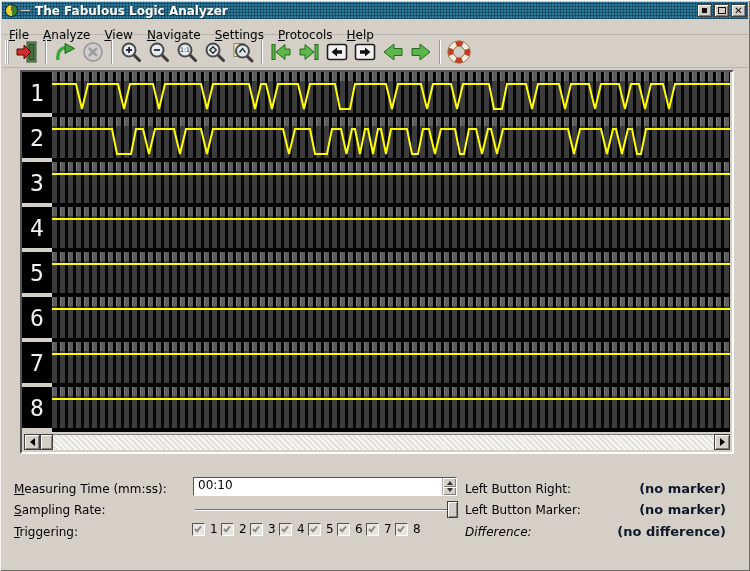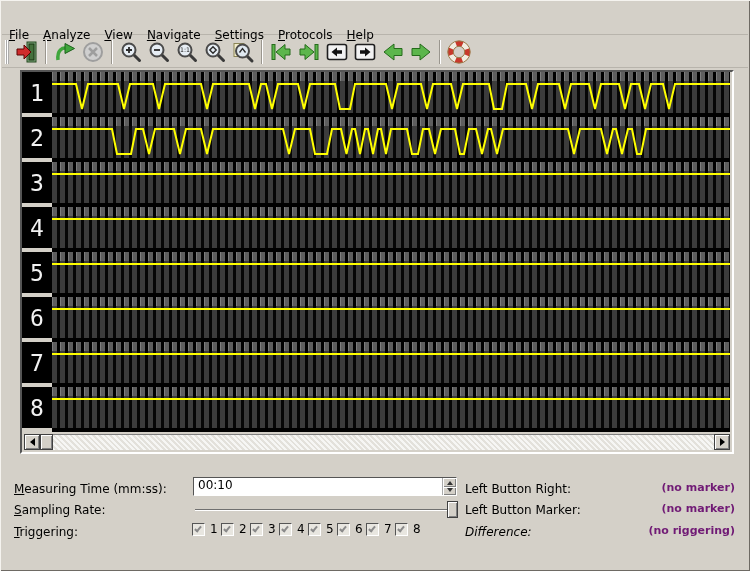"The Fabulous Logic Analyzer" div.titlebar { html: none -> <div> <span> <span></span> <span></span> </span> <span>The Fabulous Logic Analyzer</span> <span> <span> <span></span> </span> <span> <span></span> </span> <span> <span>✕</span> </span> </span> </div> }
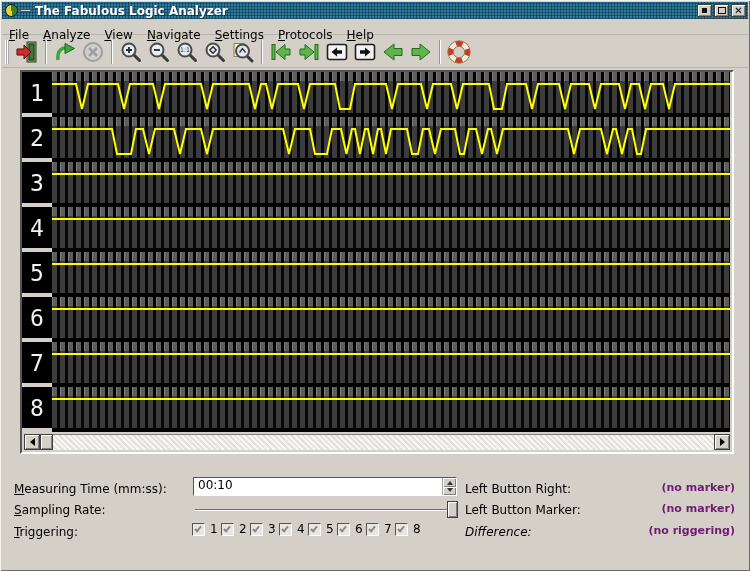"(no marker)" .bp-value { color: #701a75 -> #0f172a; font-size: 11px -> 13px; right: 15px -> 24px }
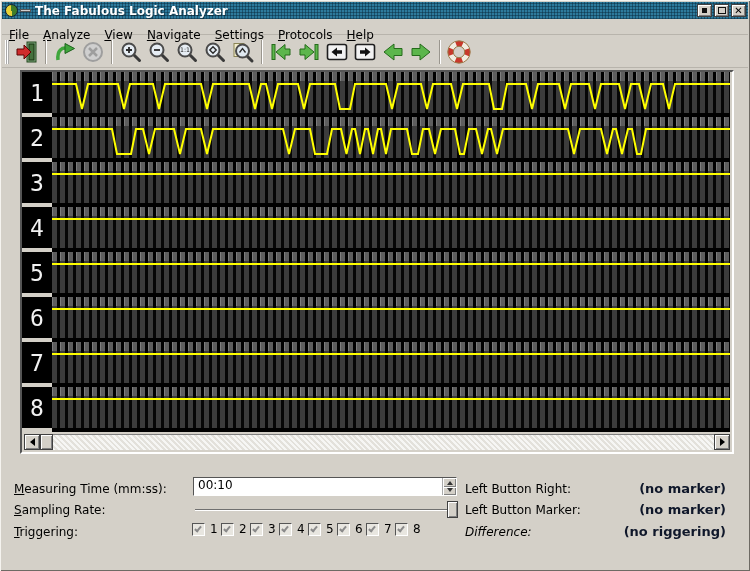"(no riggering)" span.bp-value { text: riggering -> difference }
